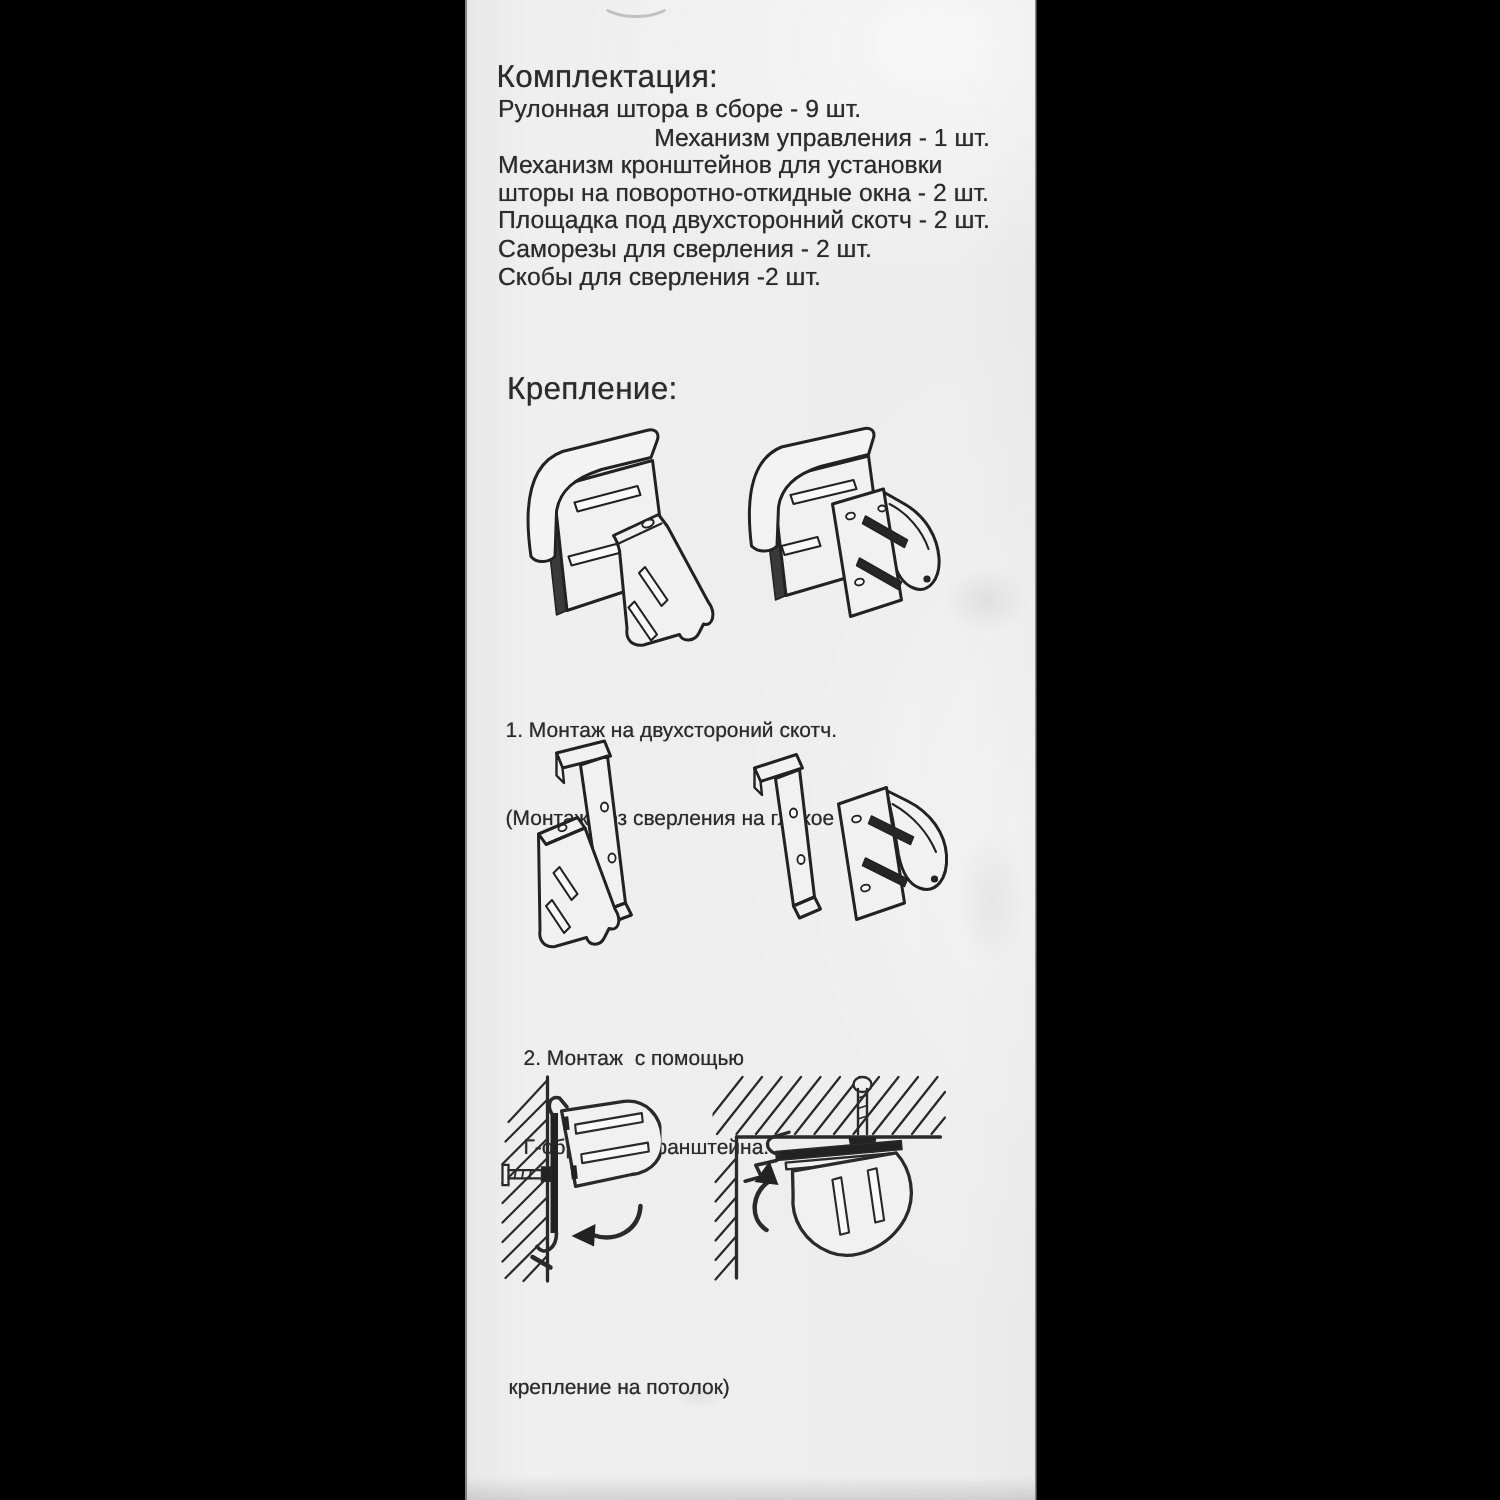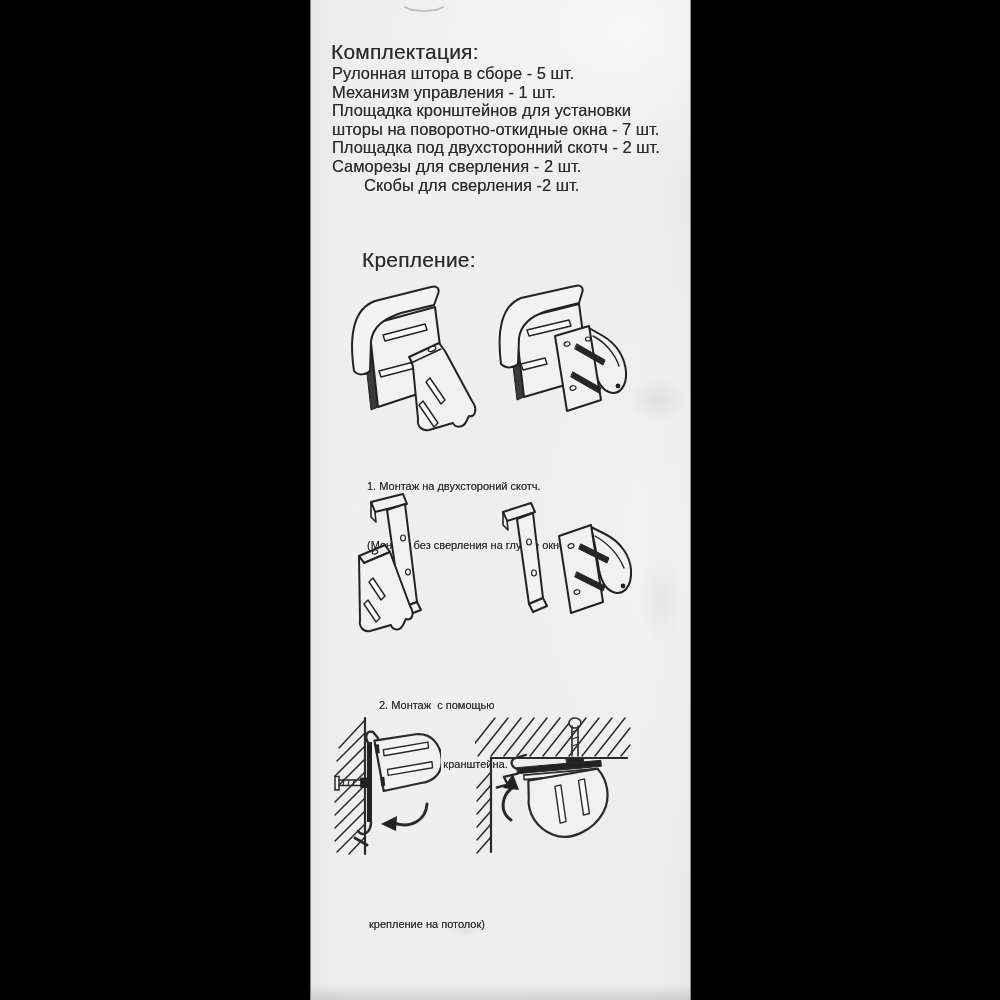"Рулонная штора в сборе -" div.t { text: 5 -> 9 }
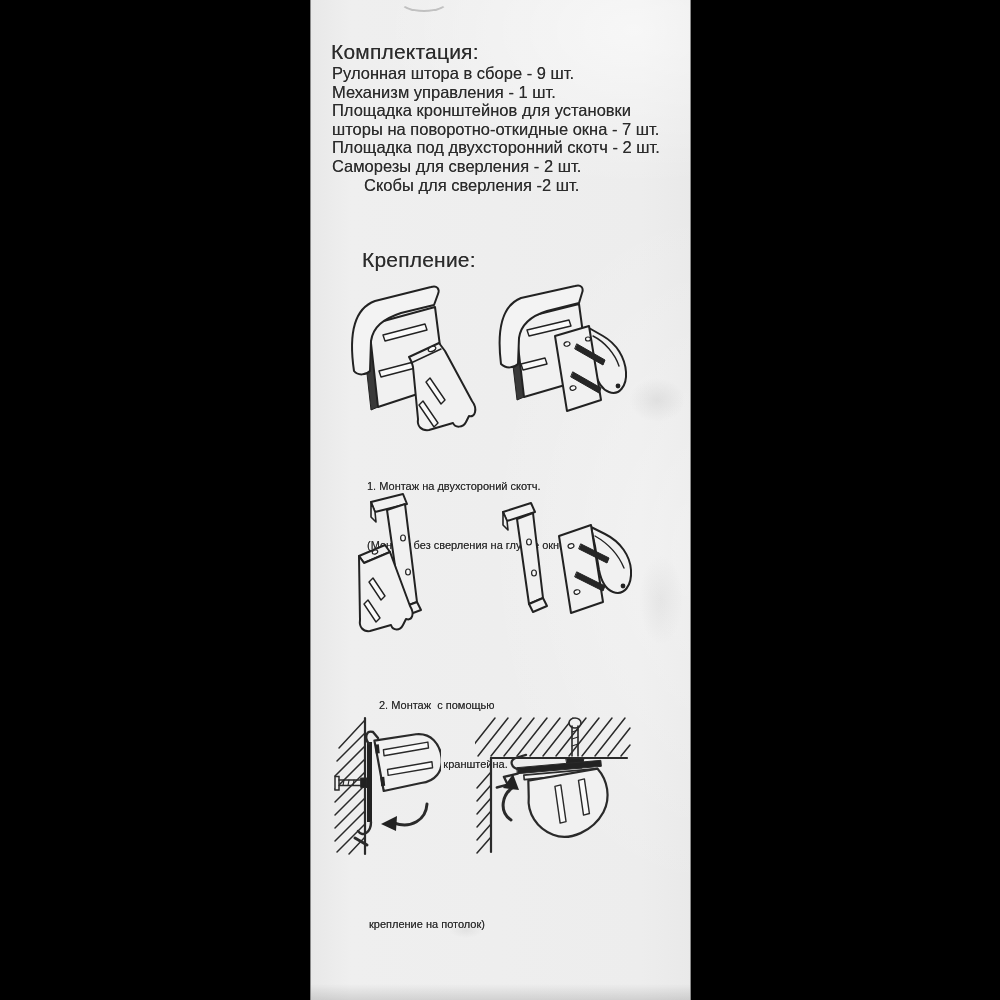"Механизм управления - 1 шт." div.t { text-align: none -> right }
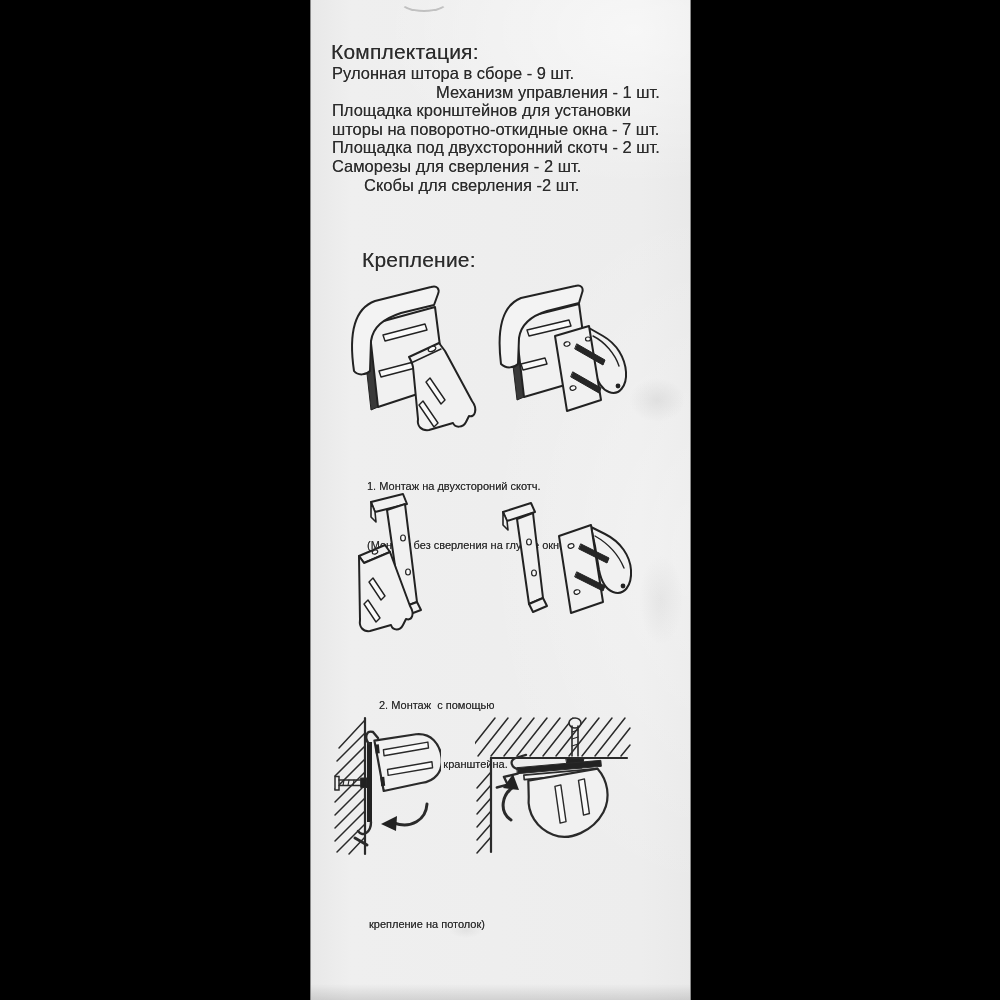"Площадка кронштейнов для установки" div.t { text: Площадка -> Механизм }
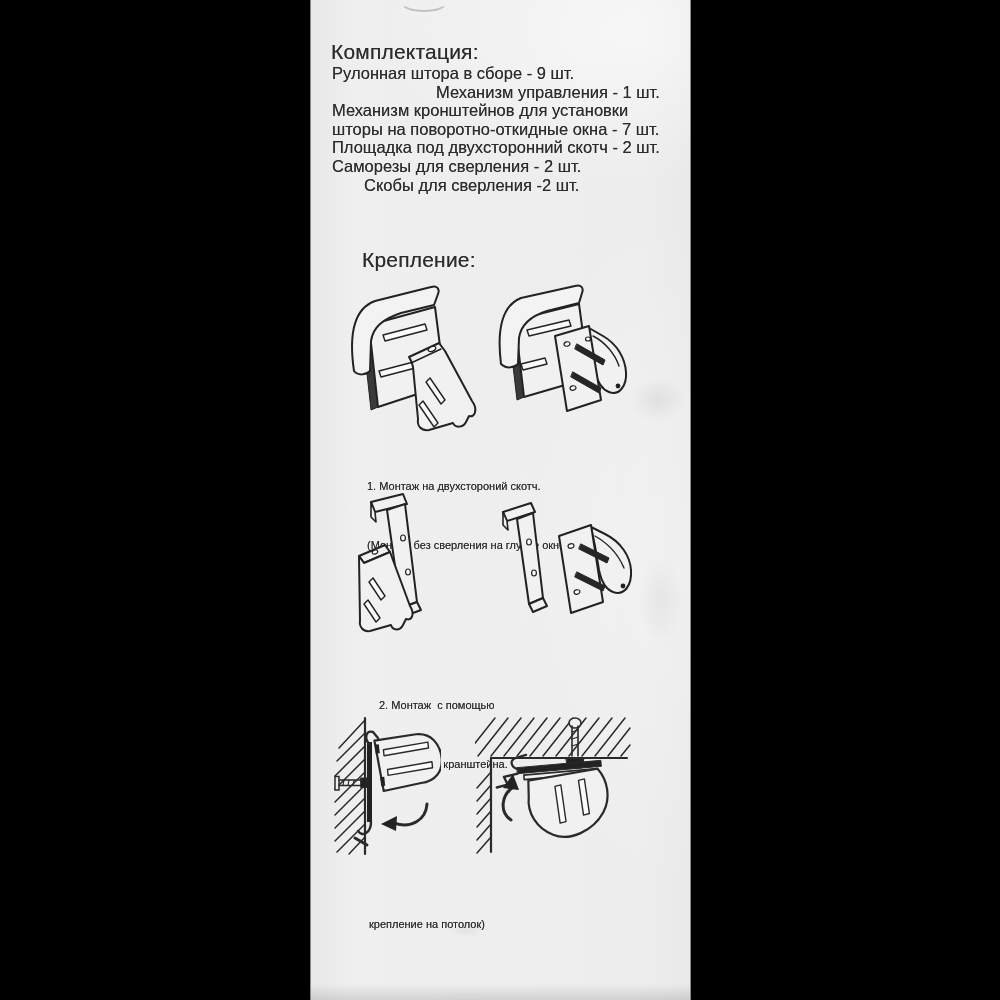"шторы на поворотно-откидные окна -" div.t { text: 7 -> 2 }
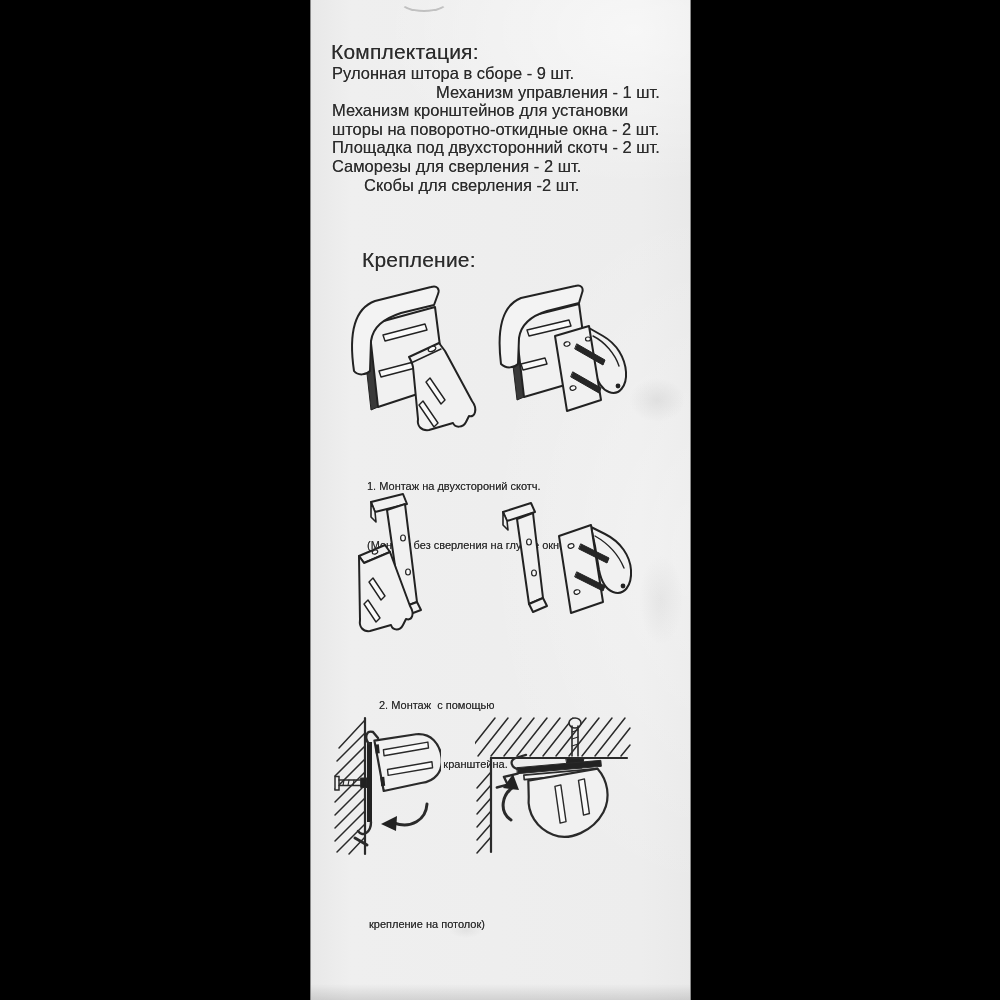"Скобы для сверления -2 шт." div.t { margin-left: 32px -> none }
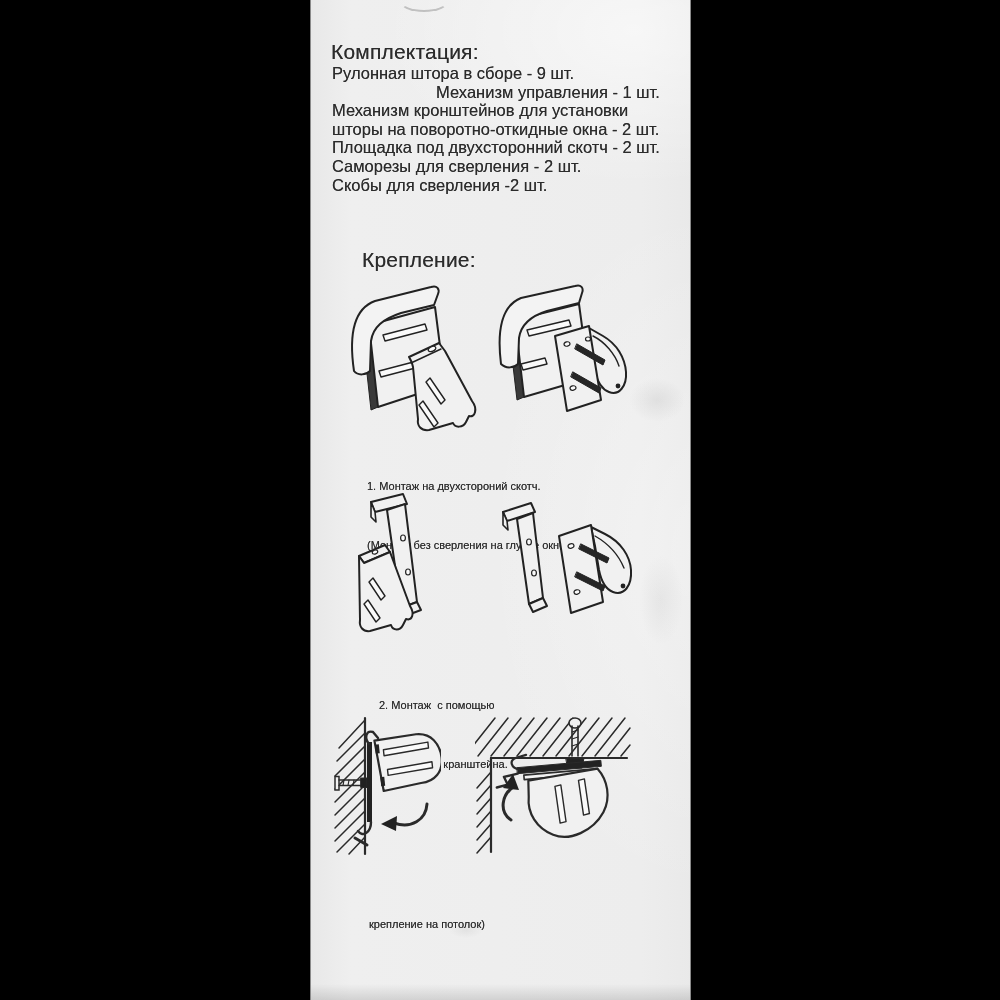"Крепление:" div.t { margin-left: 24px -> none }
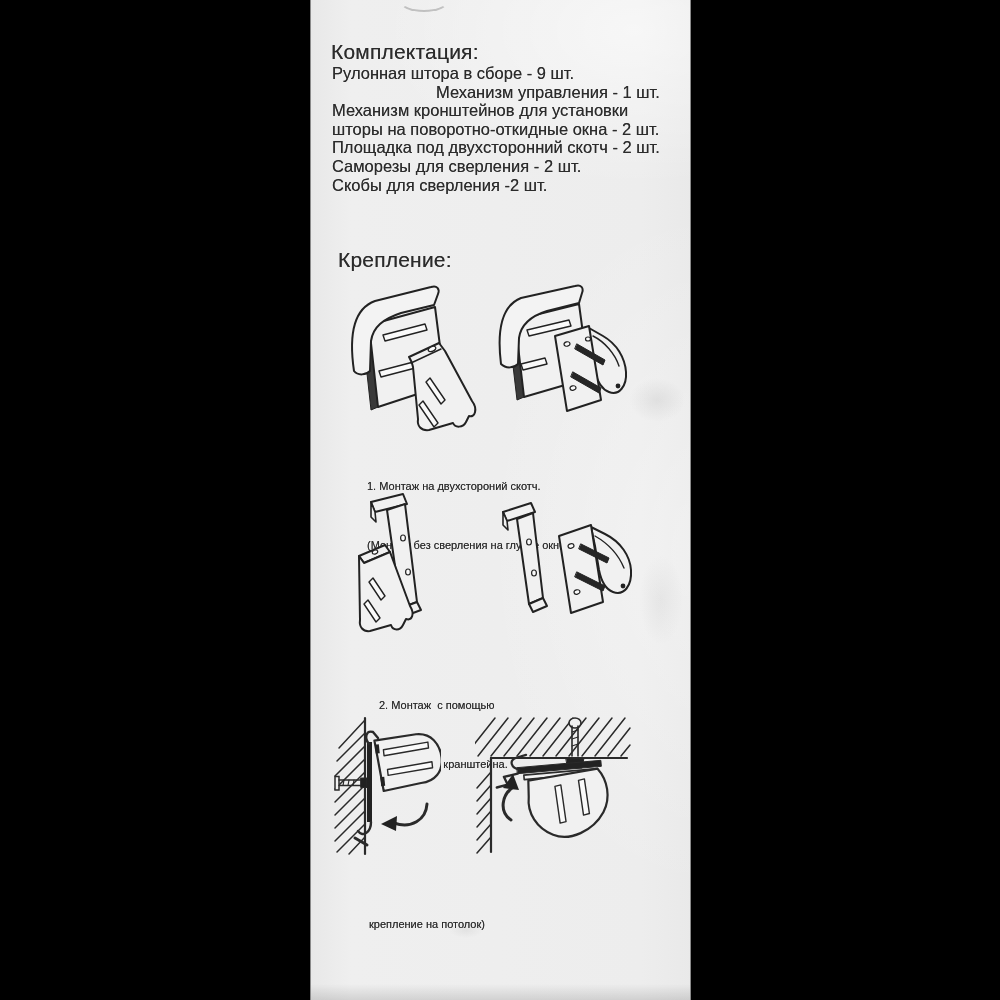"1. Монтаж на двухстороний скотч." .caption { font-size: 11px -> 14px; margin-left: 30px -> none }
